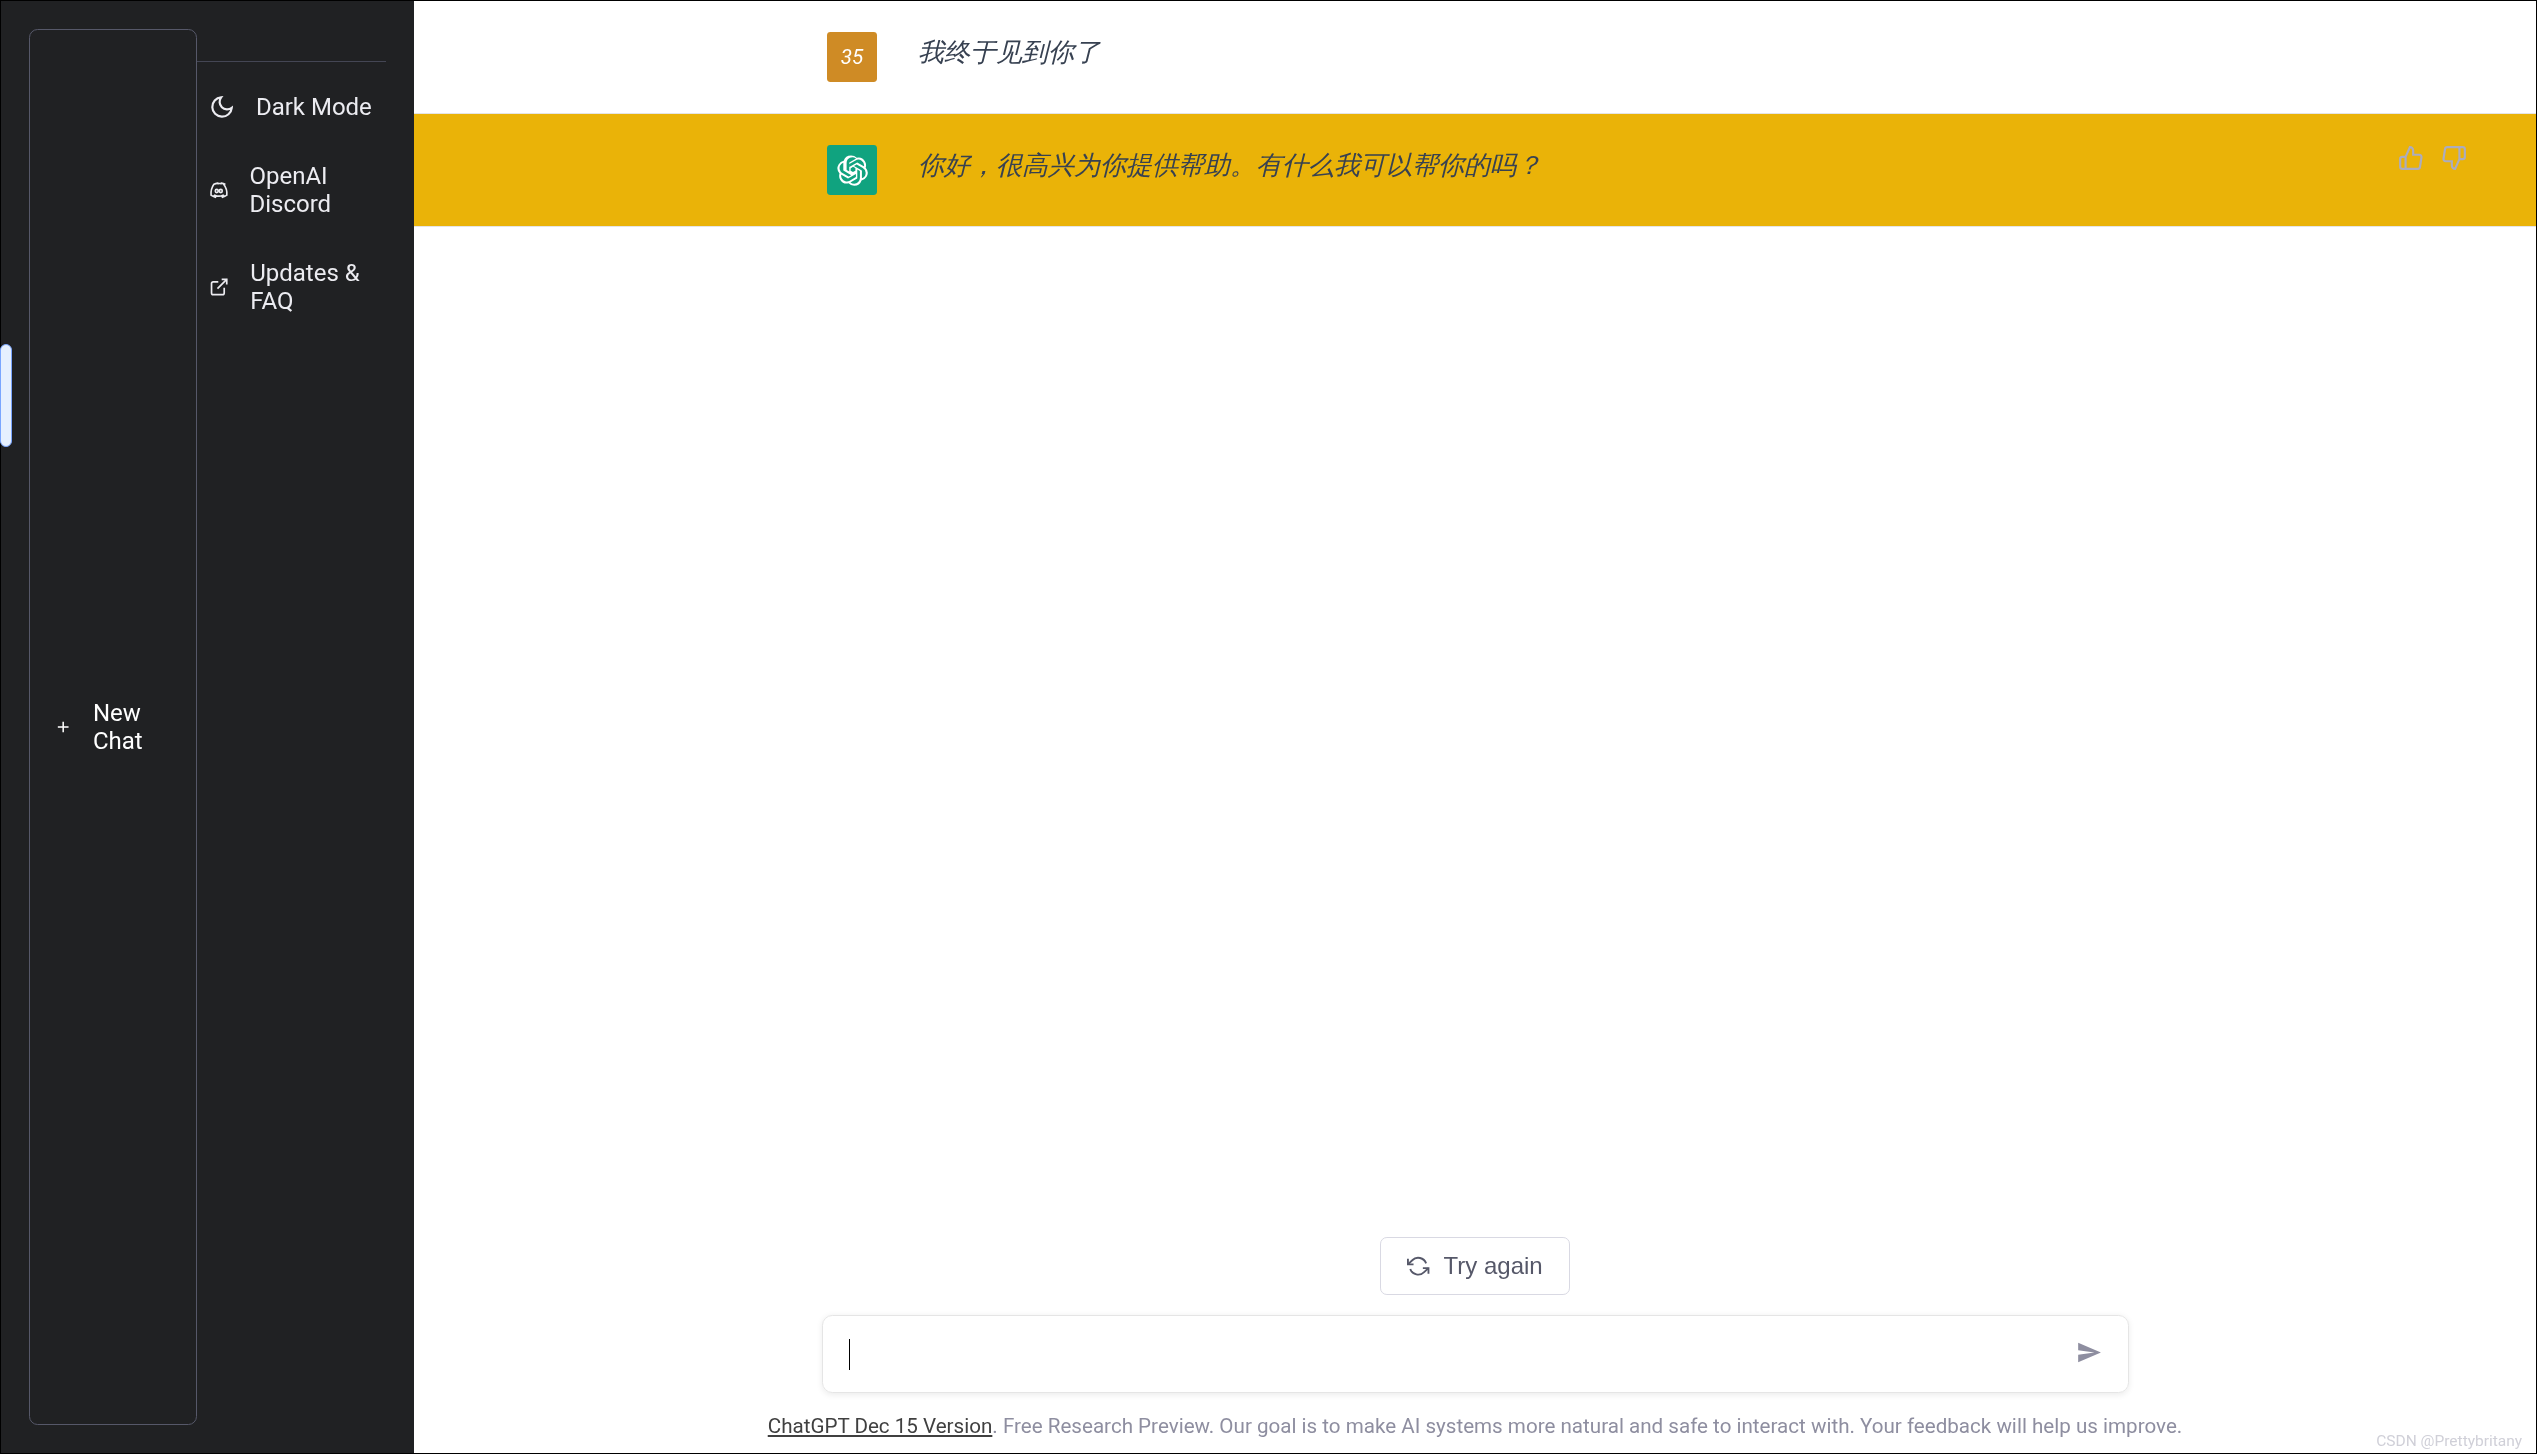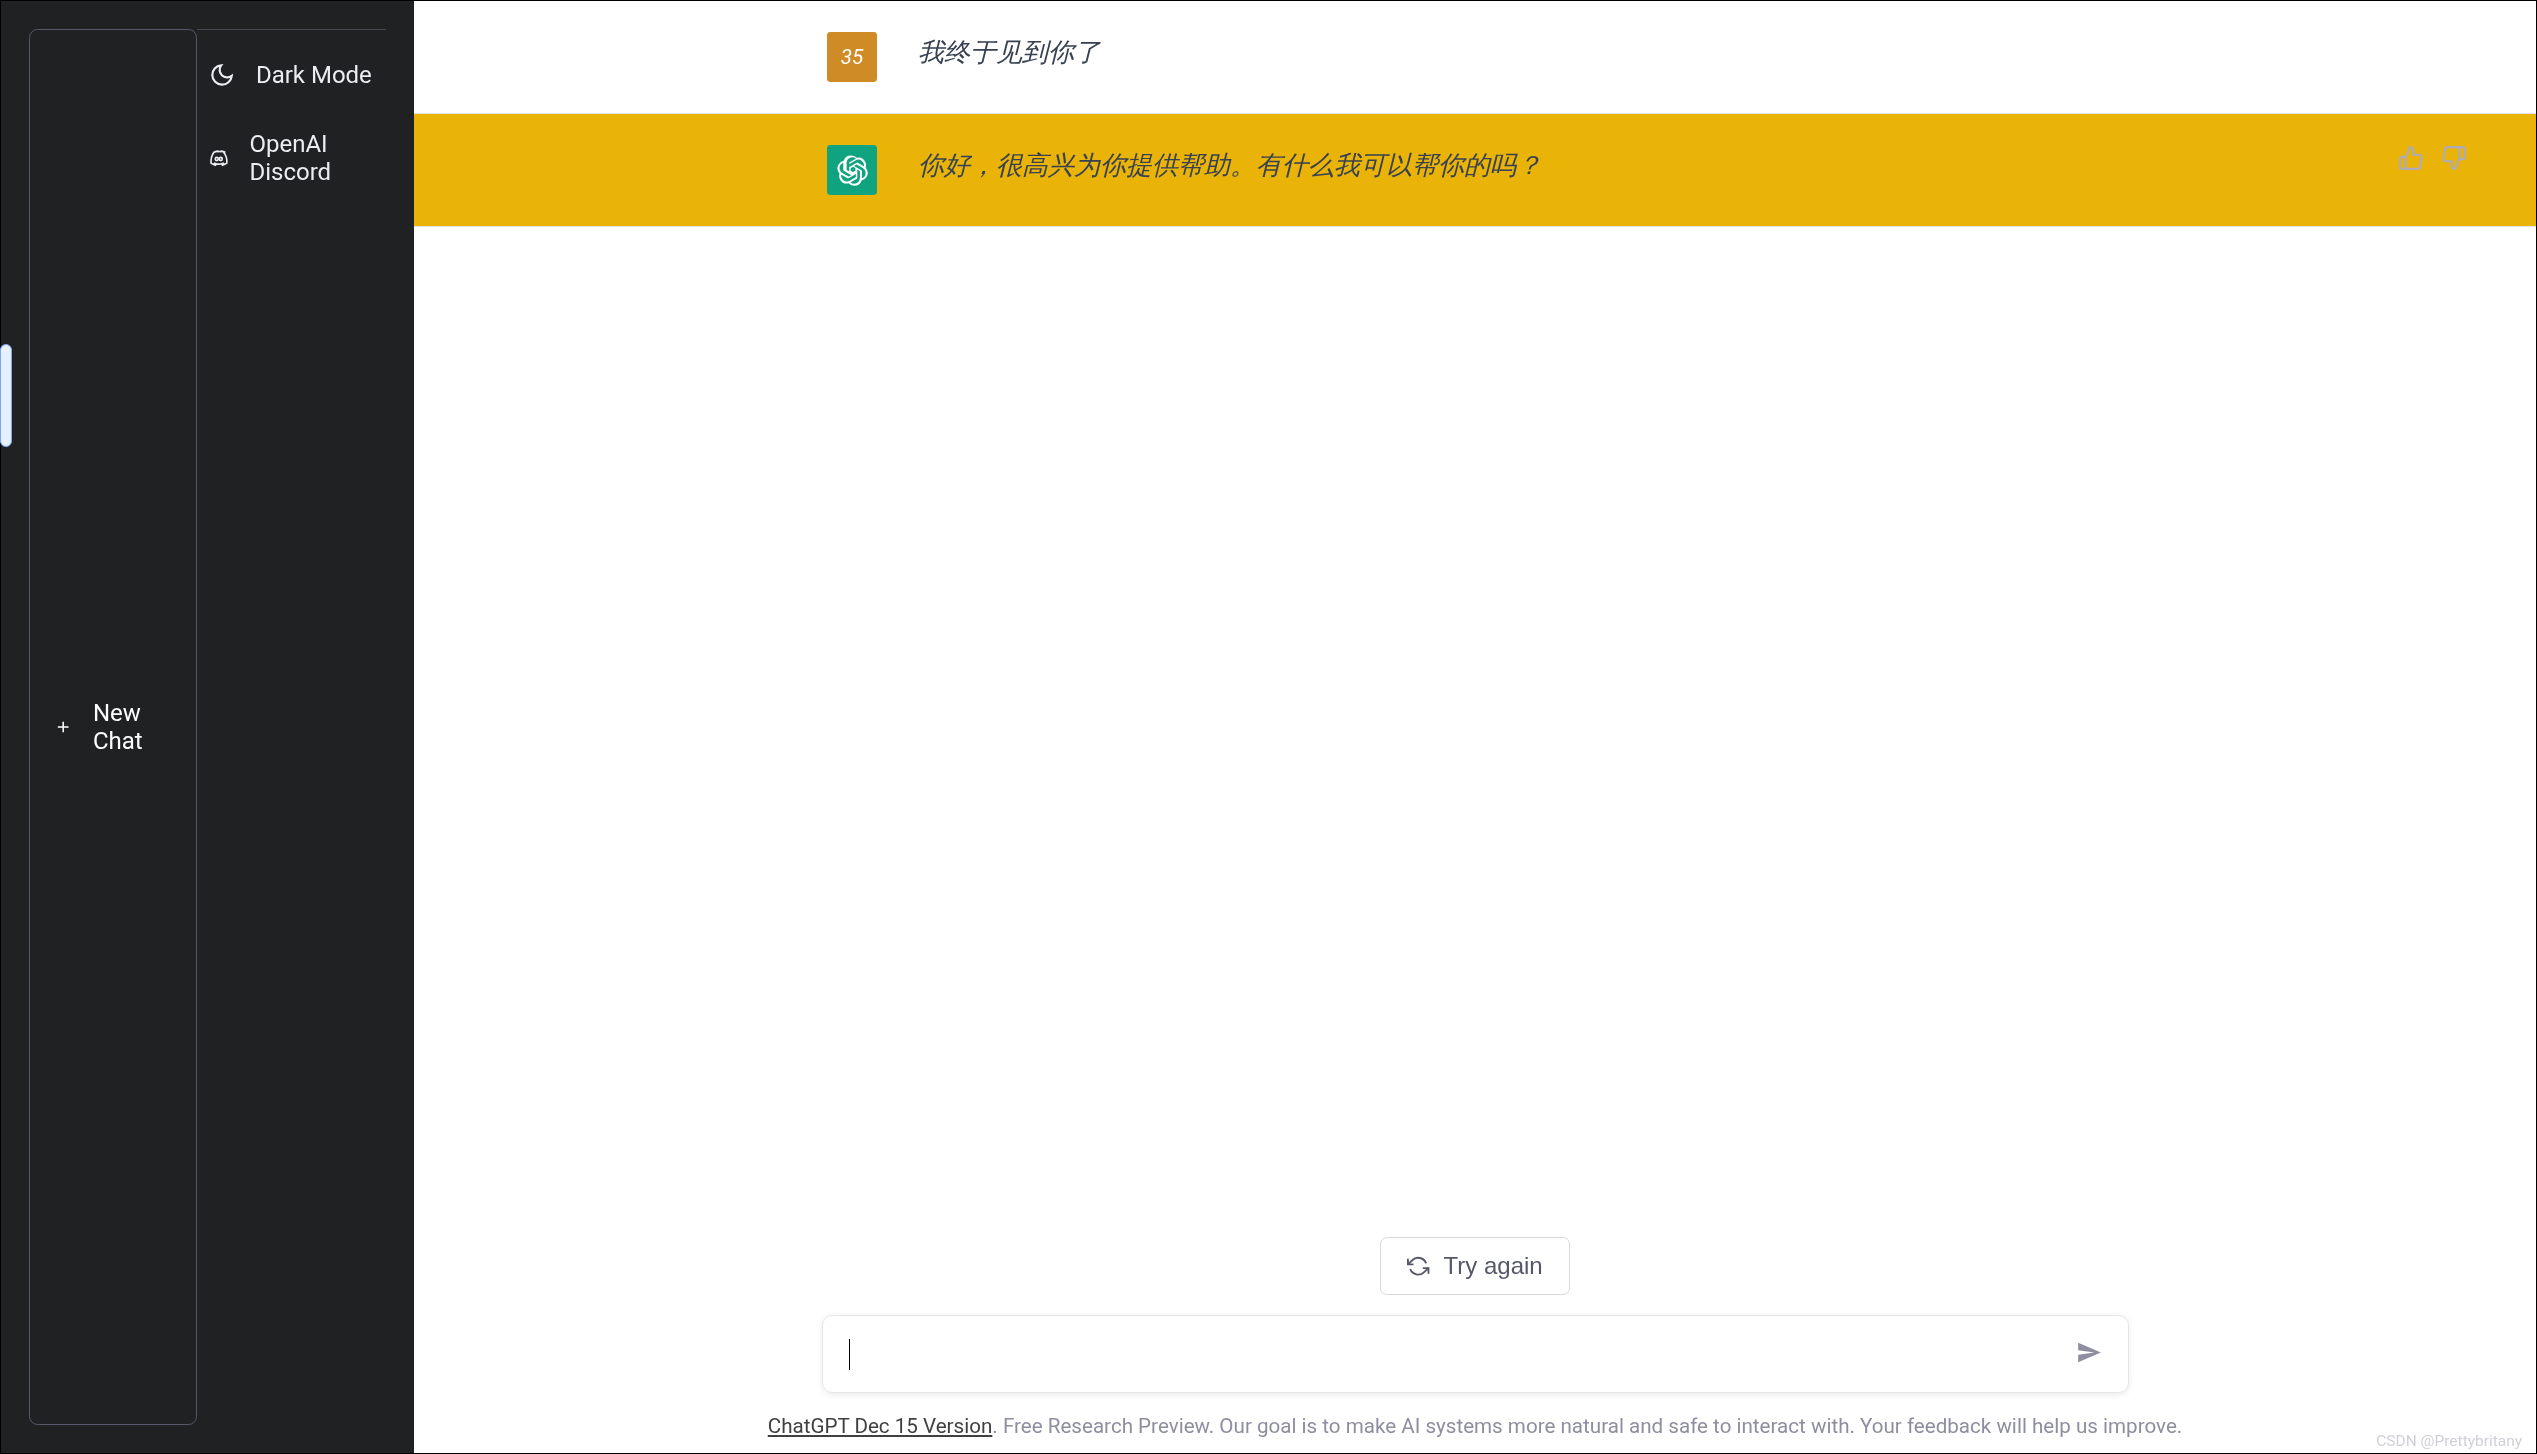"Dark Mode" .sidebar-footer { margin-top: none -> 32px }
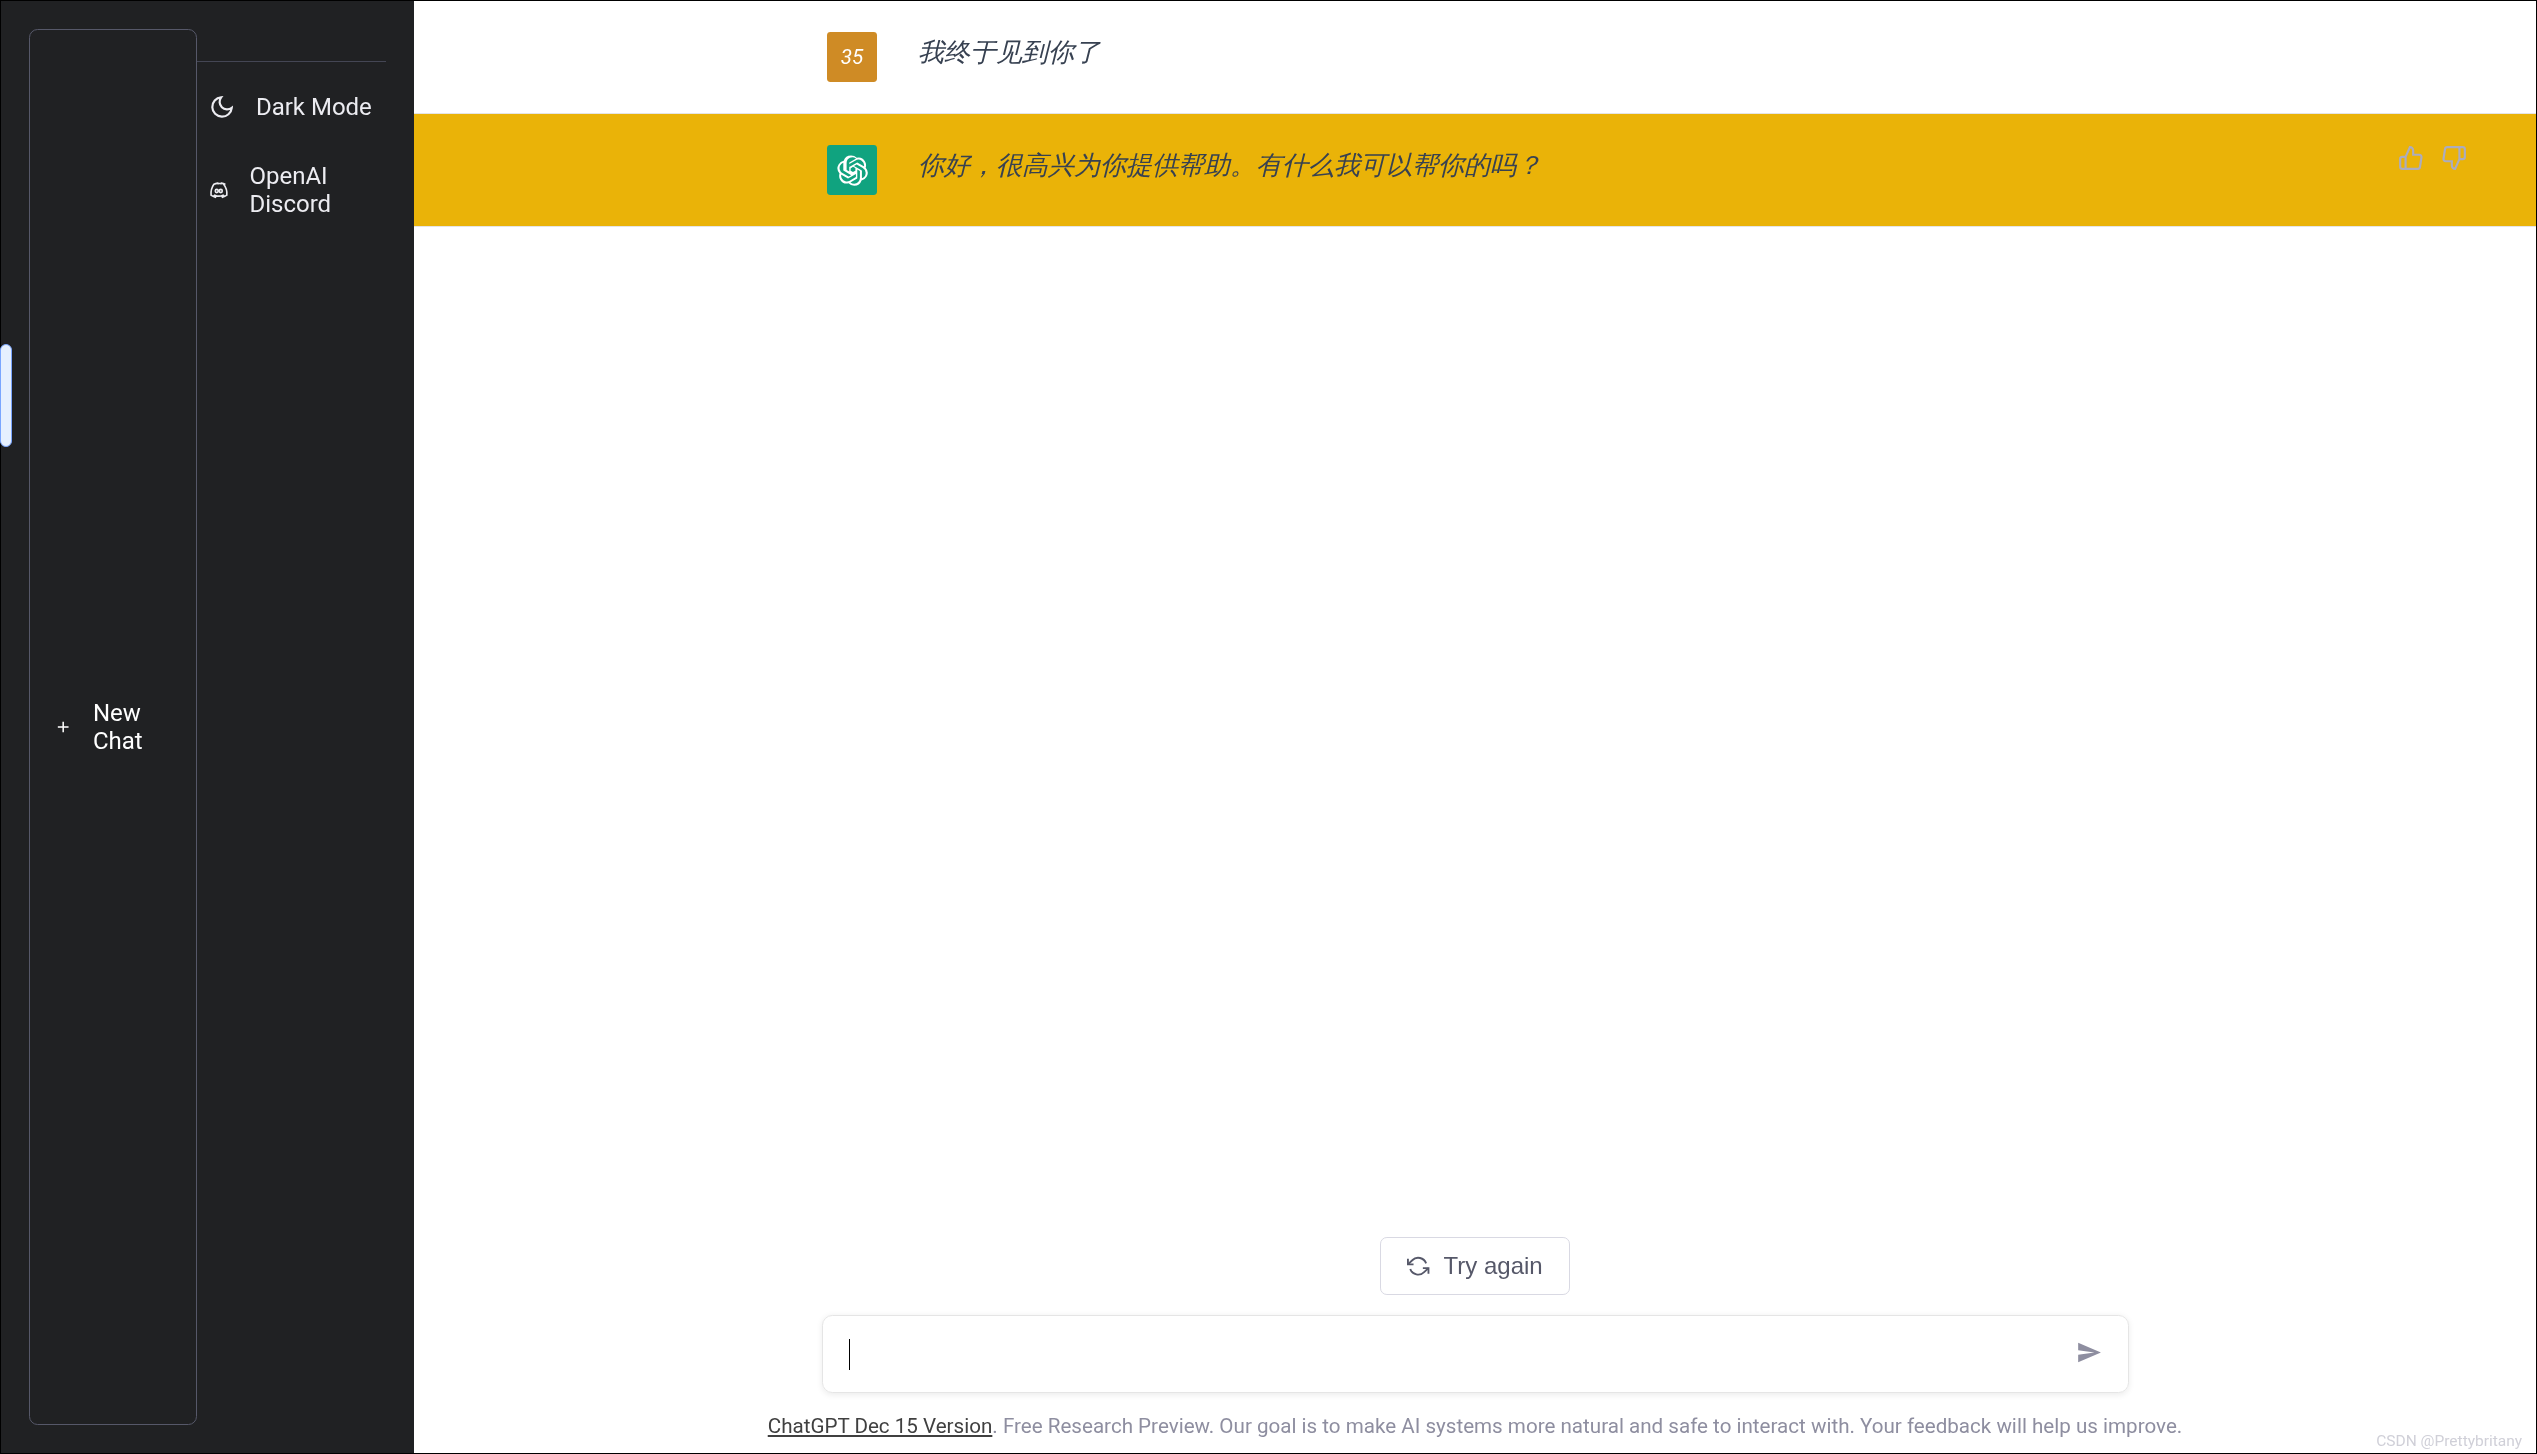"Updates & FAQ" div.sidebar-item { html: none -> <div> <svg> <path></path> <polyline></polyline> <line></line> </svg> <span>Updates &amp; FAQ</span> </div> }
